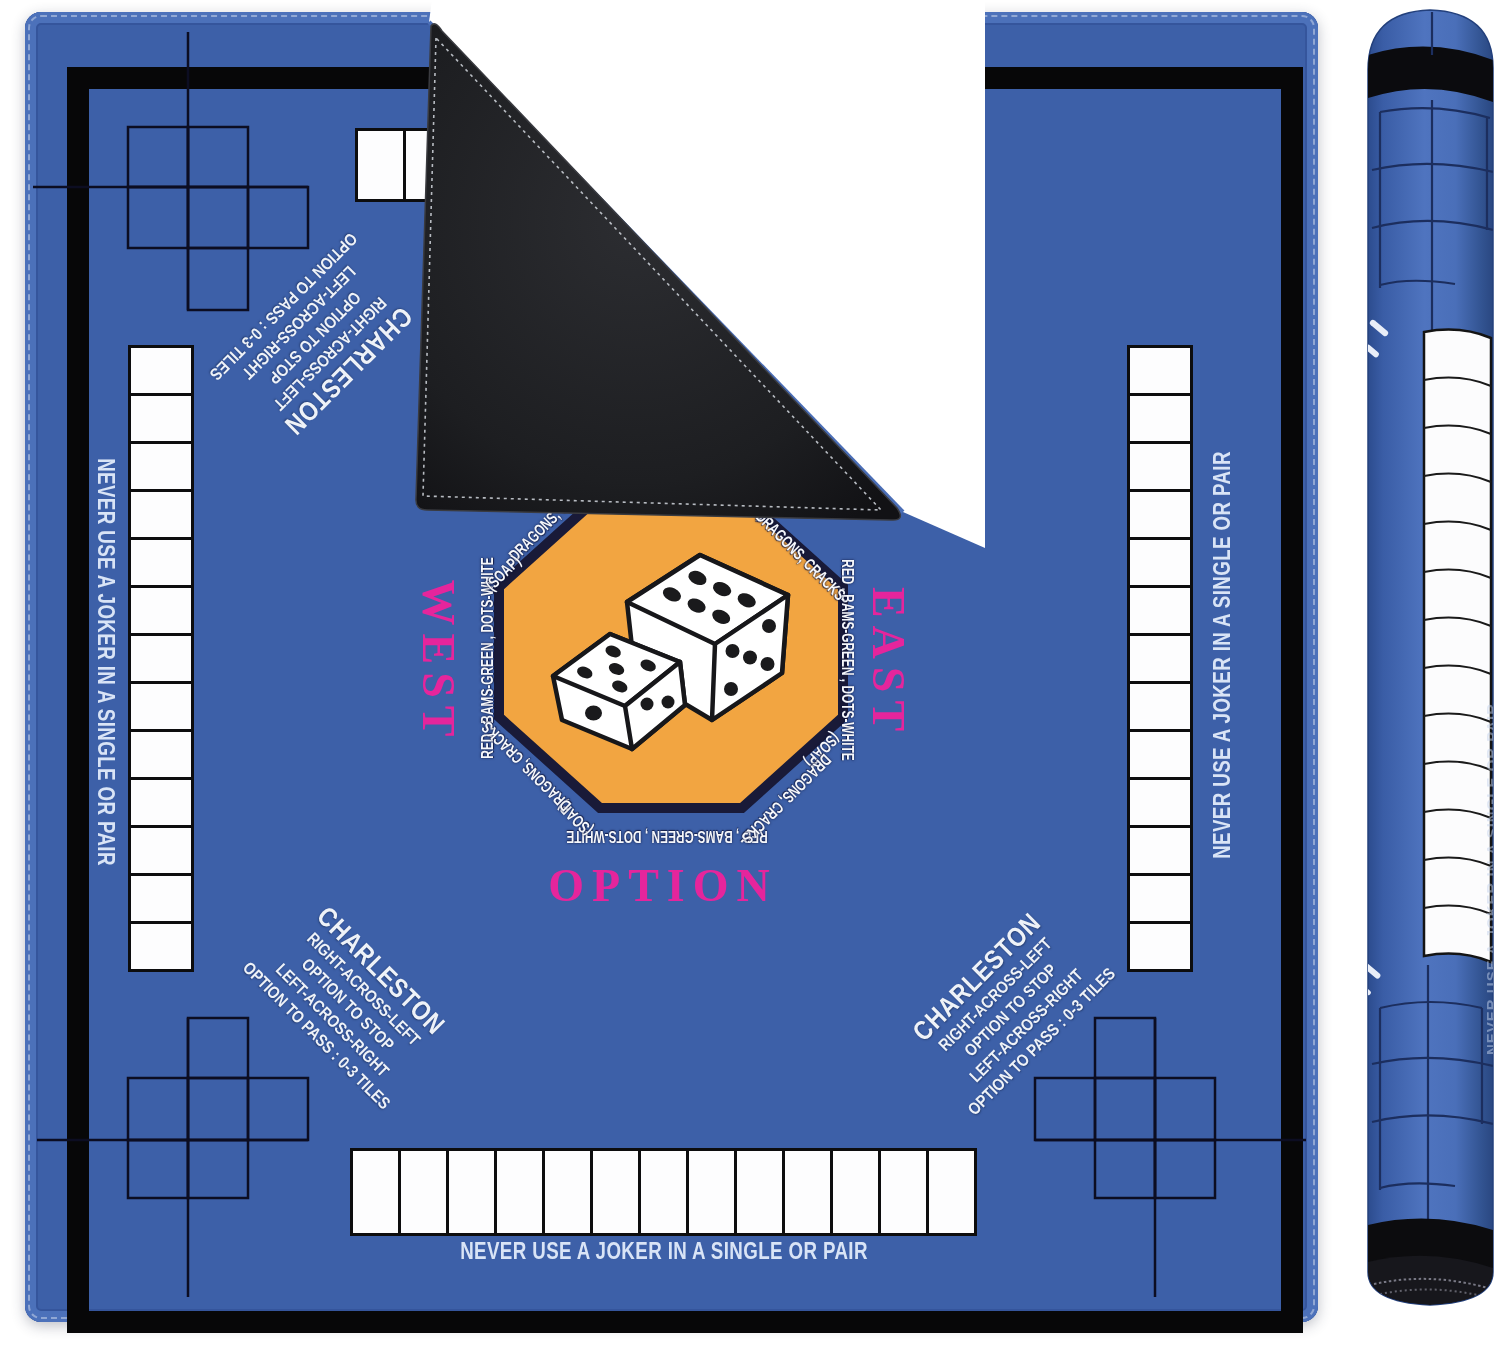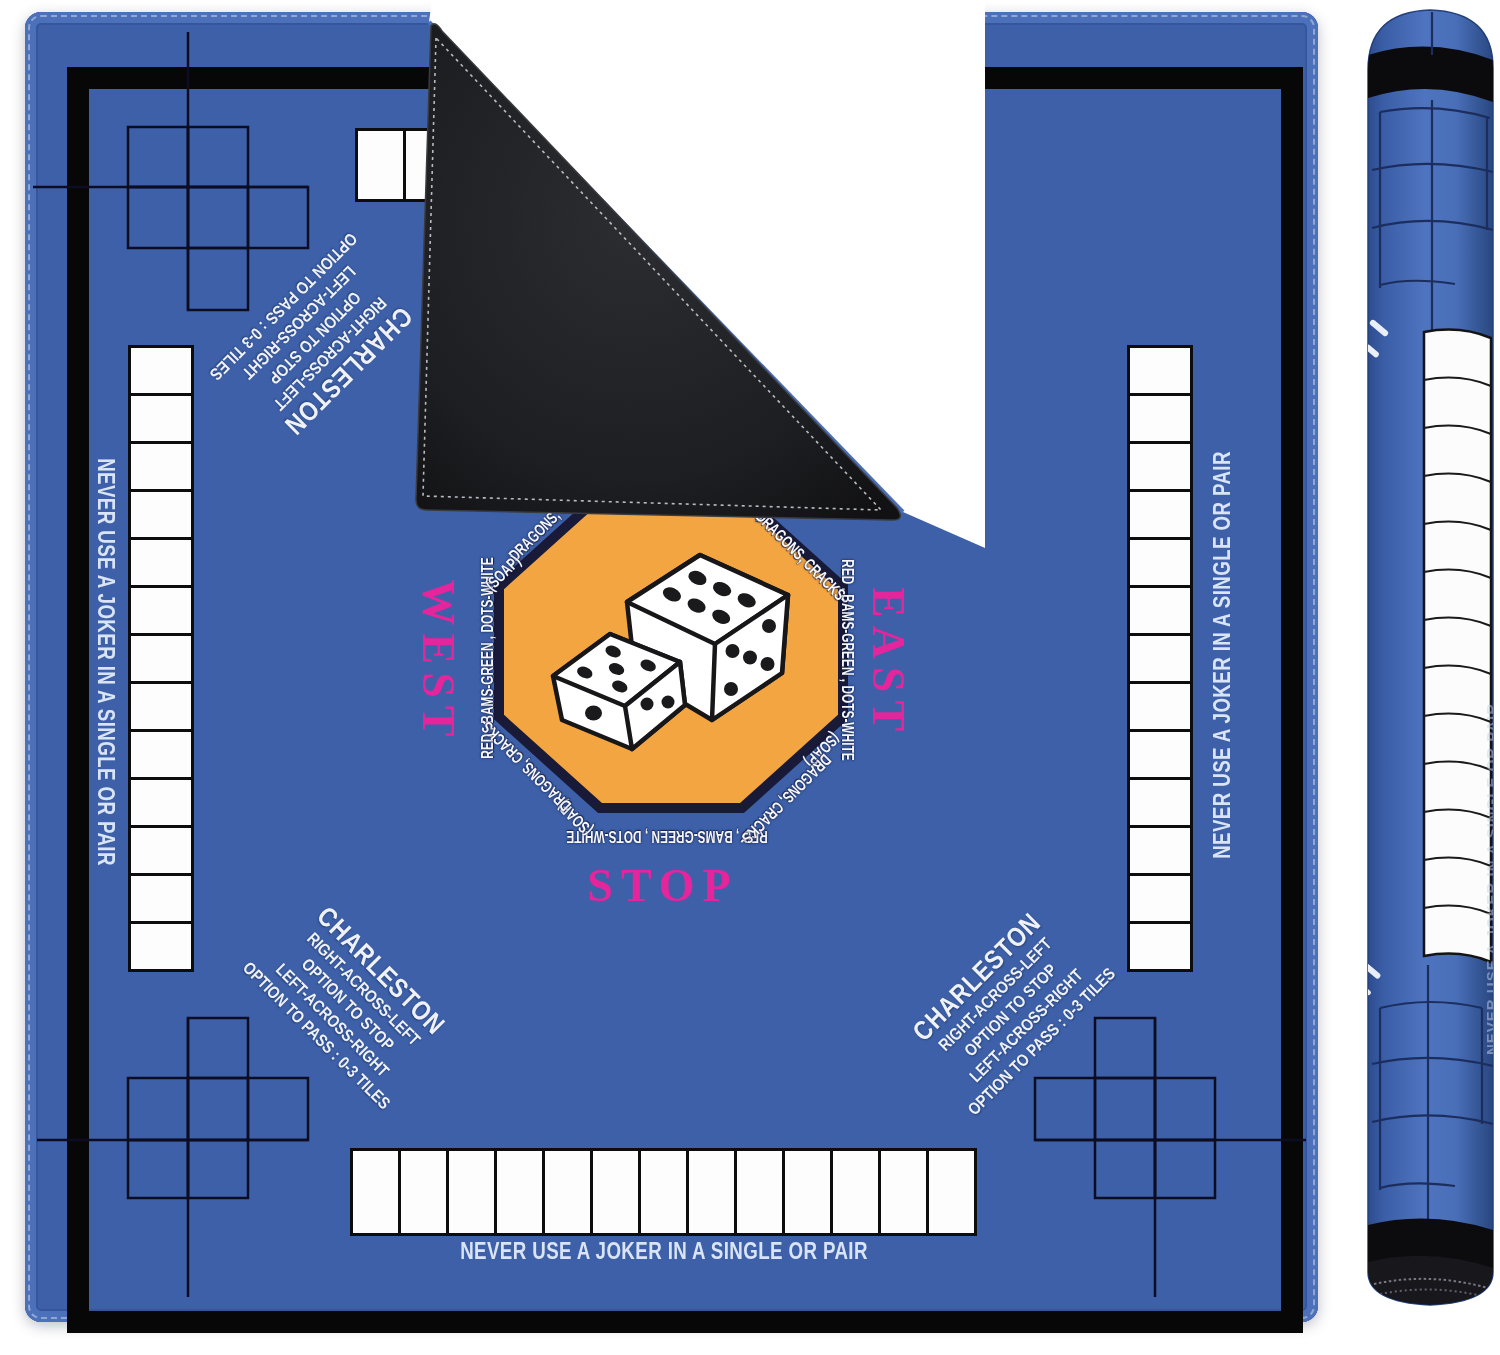"STOP" span { text: STOP -> OPTION }
